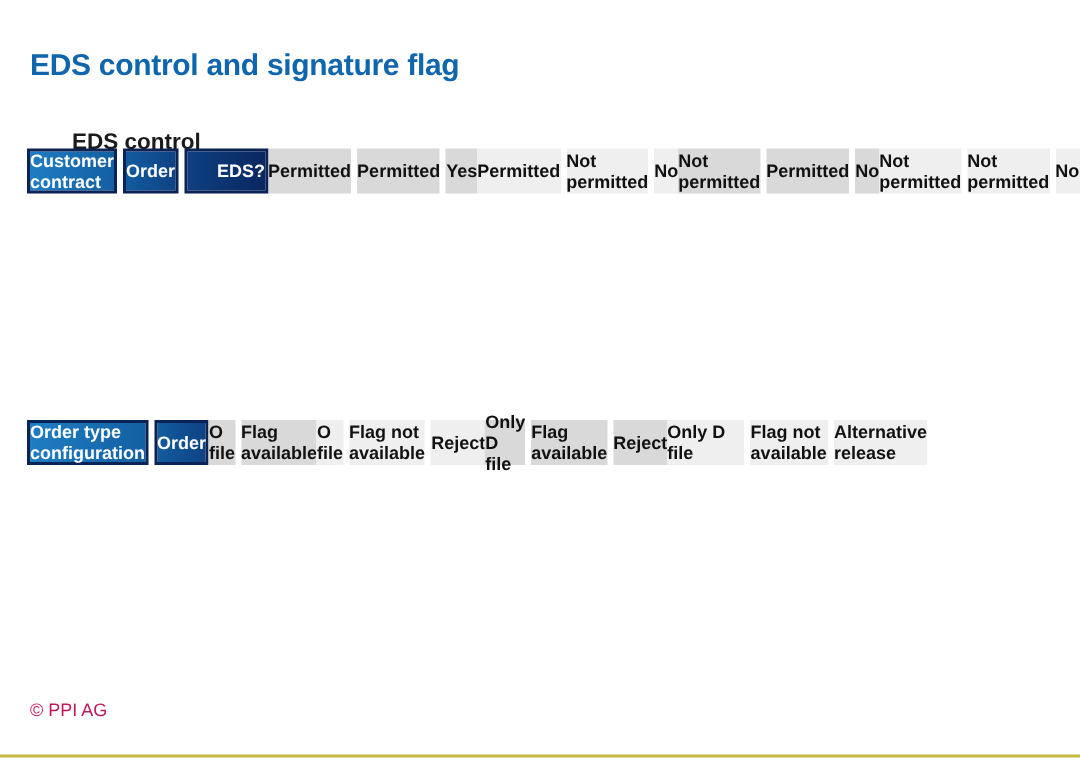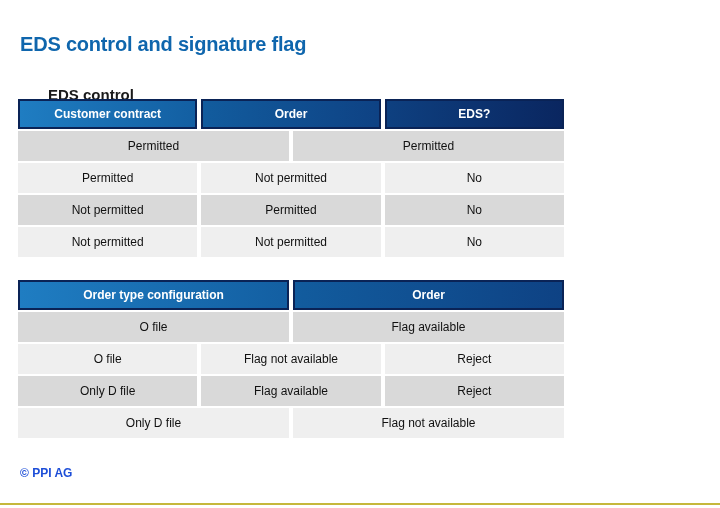"Customer contract" .data-table { flex-direction: column -> row; width: 546px -> 600px }
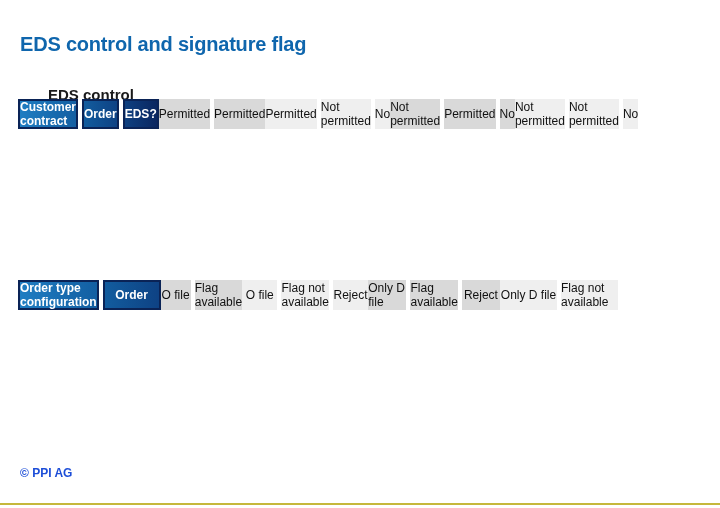"EDS?" .th-3 { padding-left: none -> 20px }
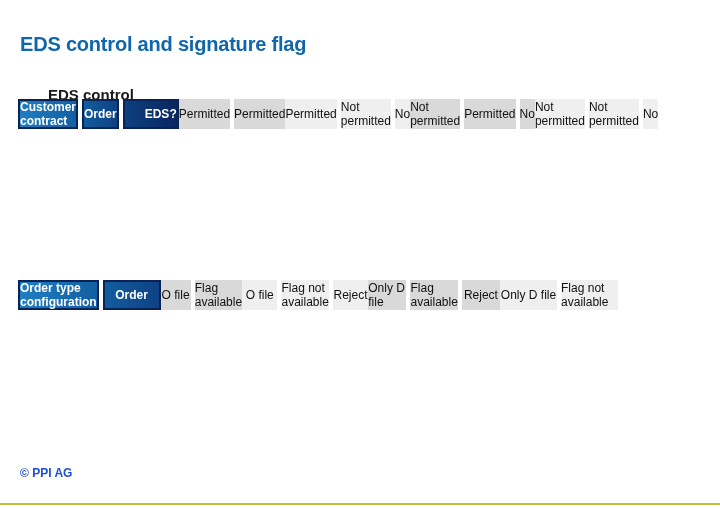"Permitted" .td { font-weight: 400 -> 700 }
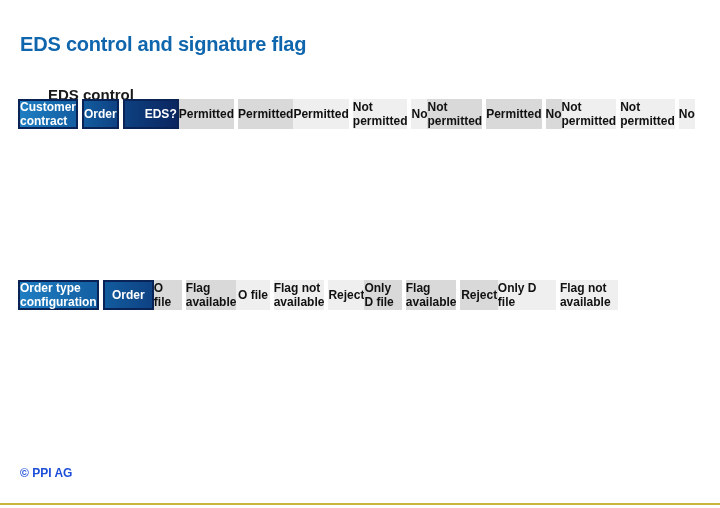"Yes" div.td { html: none -> <div>Yes</div> }
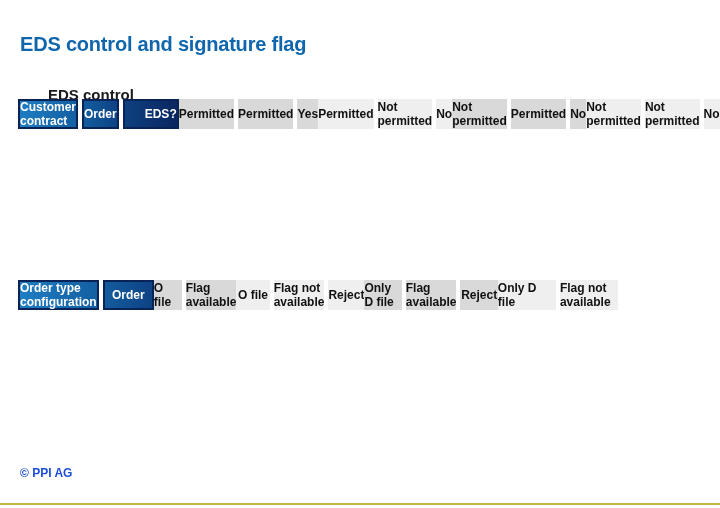"Alternative release" div.td { html: none -> <div>Alternative release</div> }
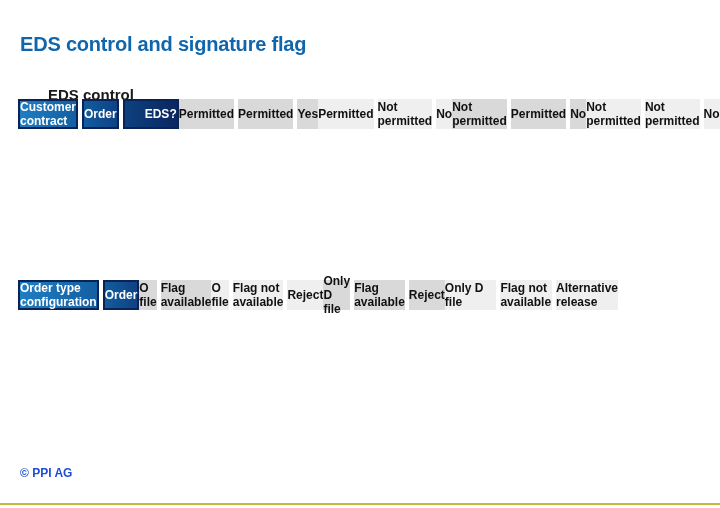"© PPI AG" .footer-copyright { color: #1d4ed8 -> #be185d; font-weight: 700 -> 400 }
